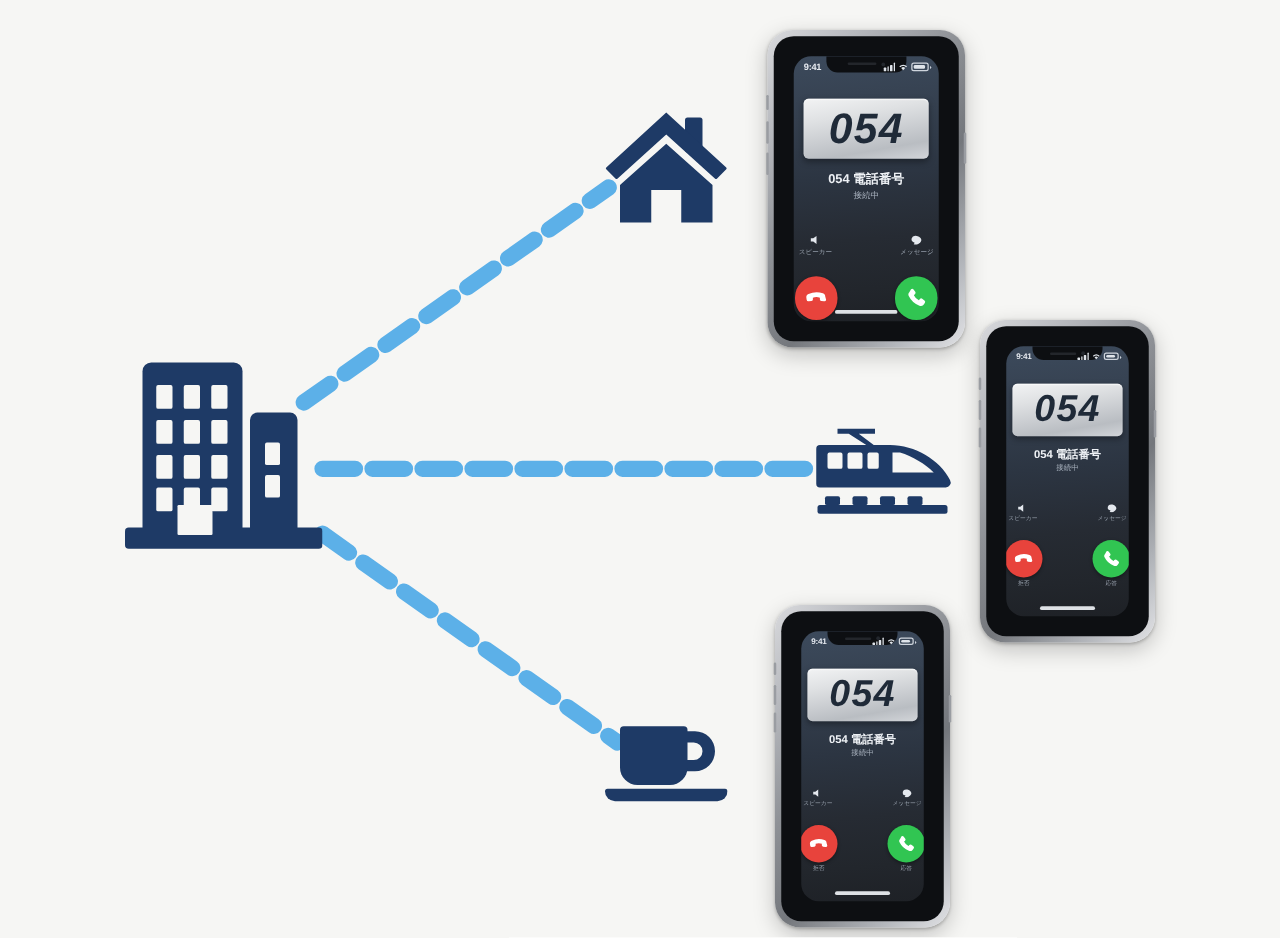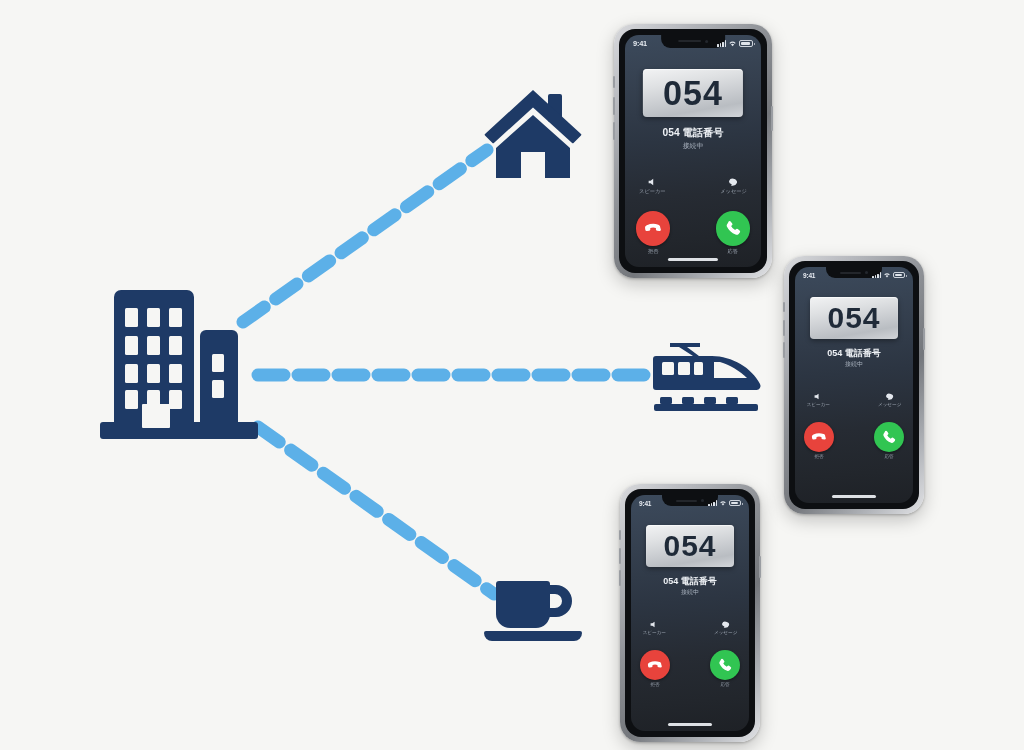"9:41" .phone-inner { padding: 6px -> 16px }
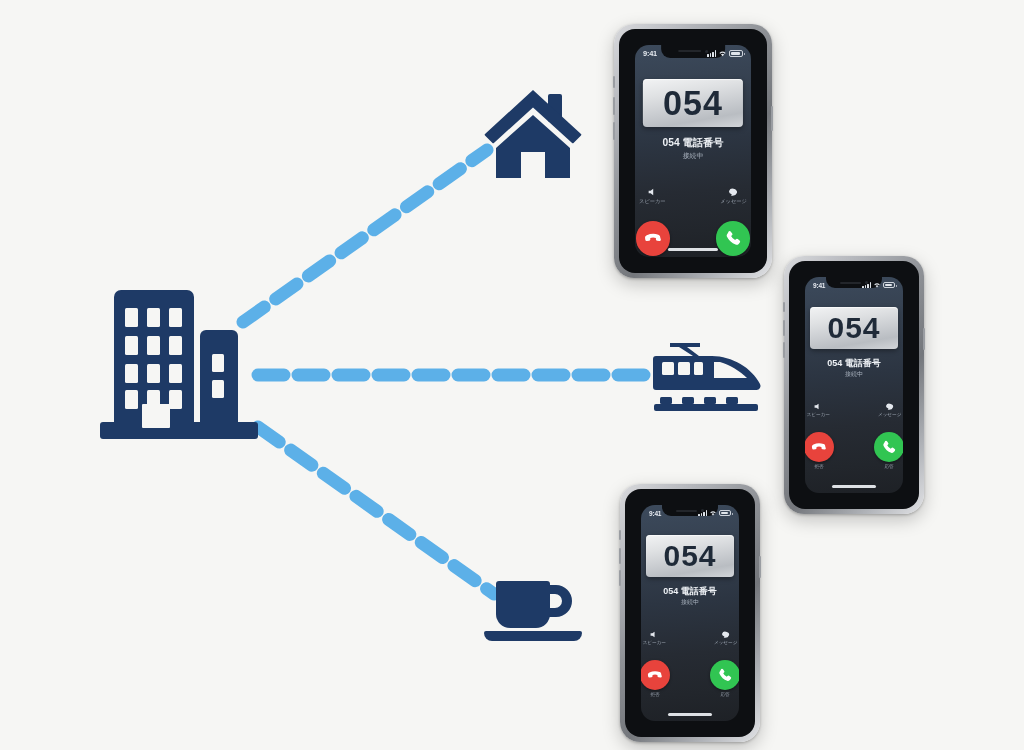"054" .num-card { font-style: none -> italic }
